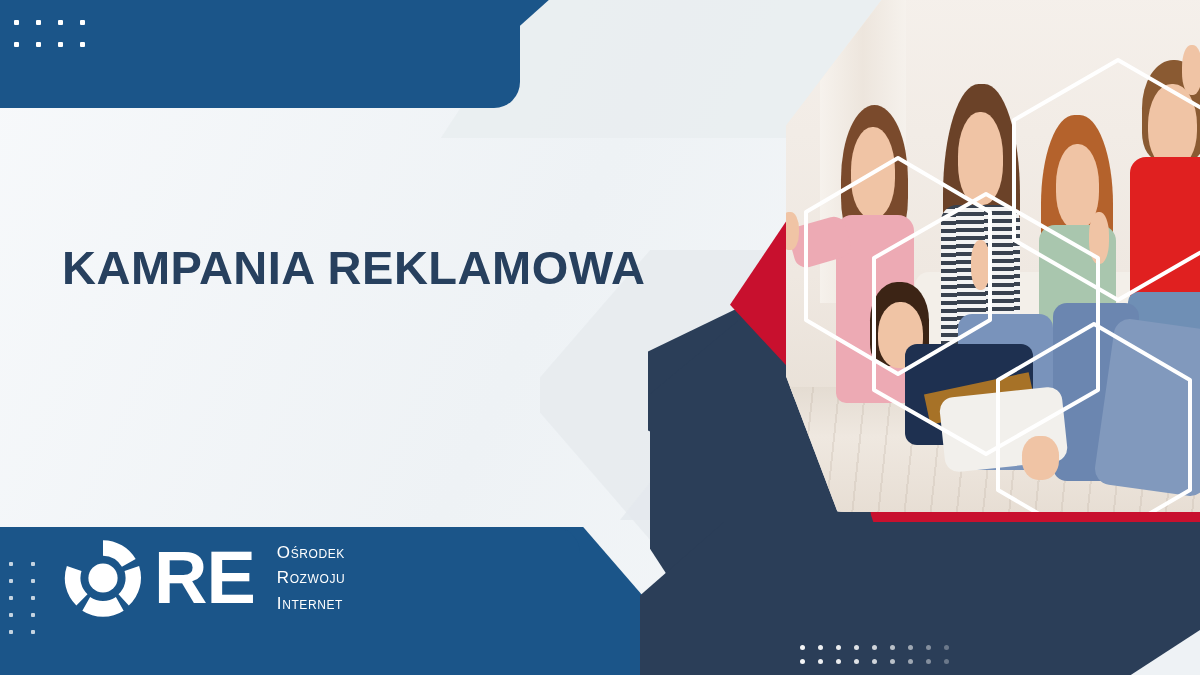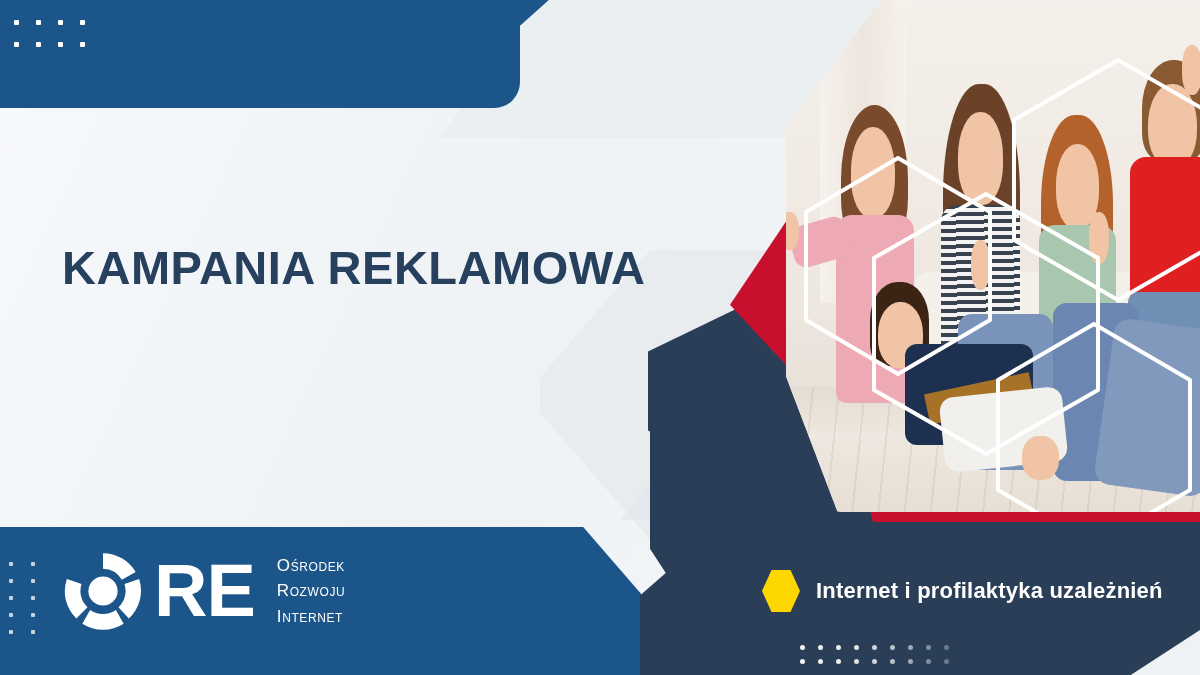"RE" .logo { top: 548px -> 535px }
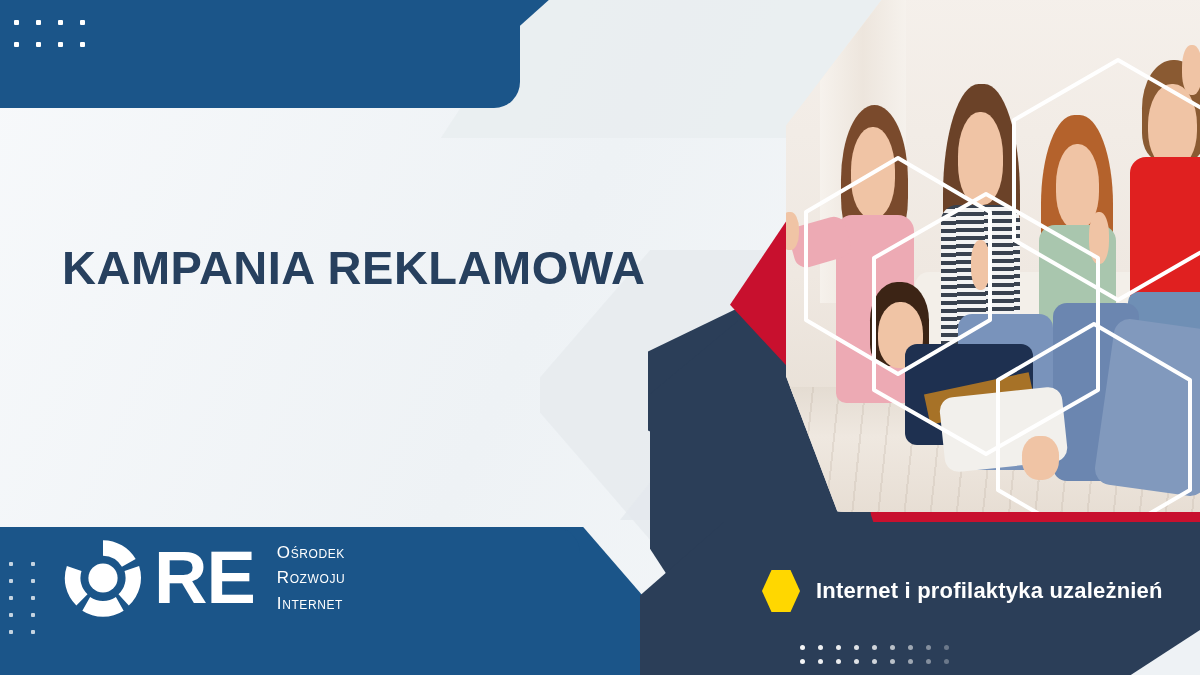"Internet i profilaktyka uzależnień" div.caption-row { html: <div> <span></span> <span>Internet i profilaktyka uzależnień</span> </div> -> none }
